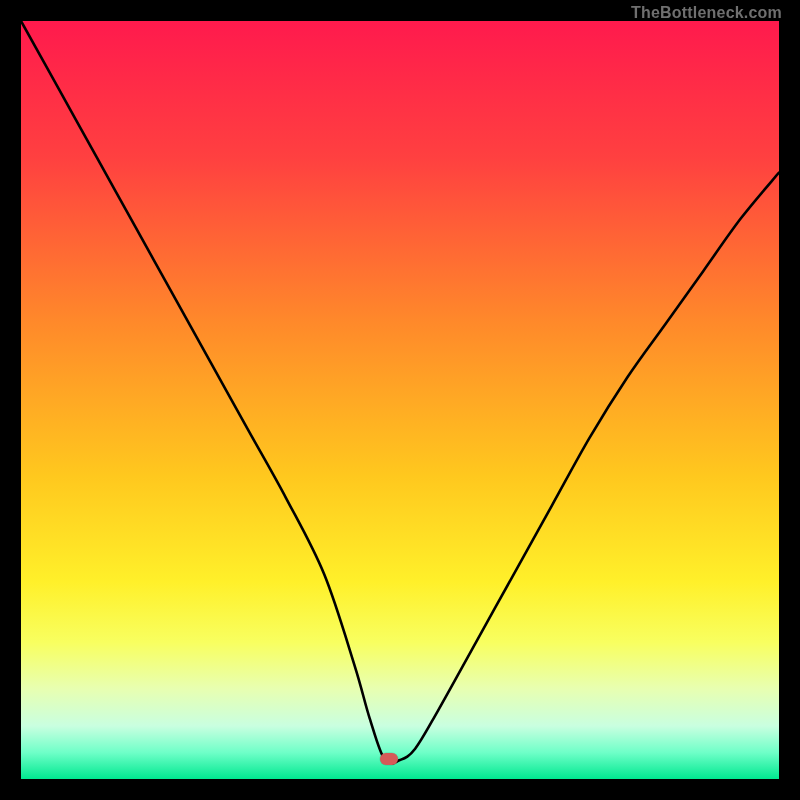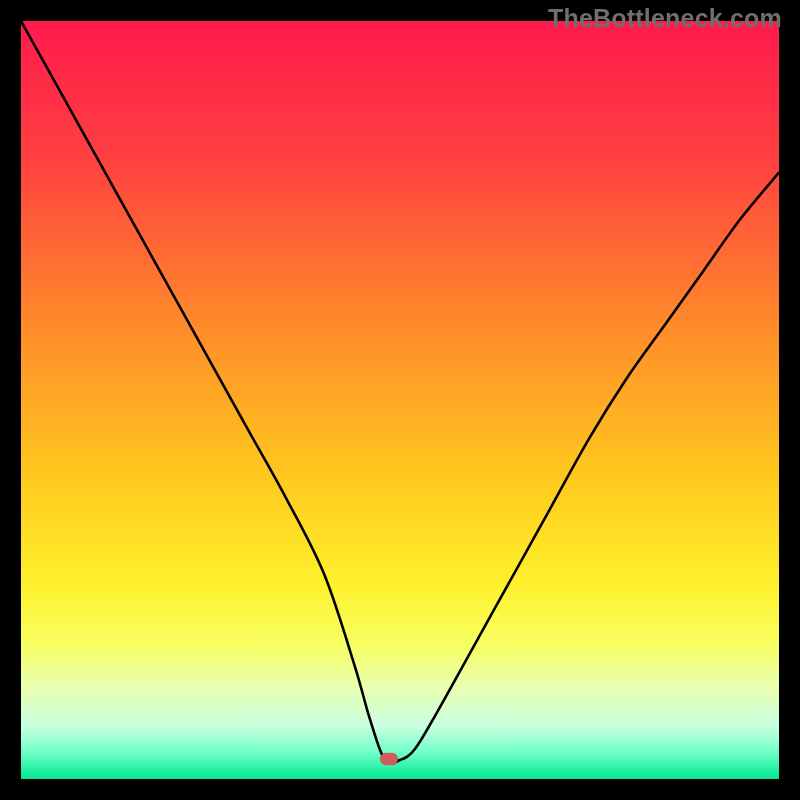"TheBottleneck.com" .watermark { font-size: 25px -> 16px }
